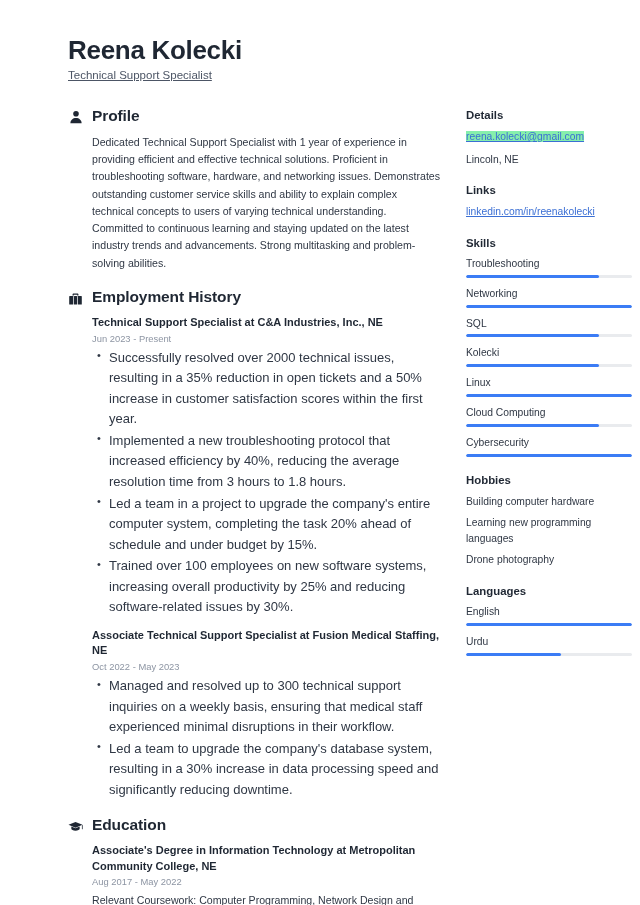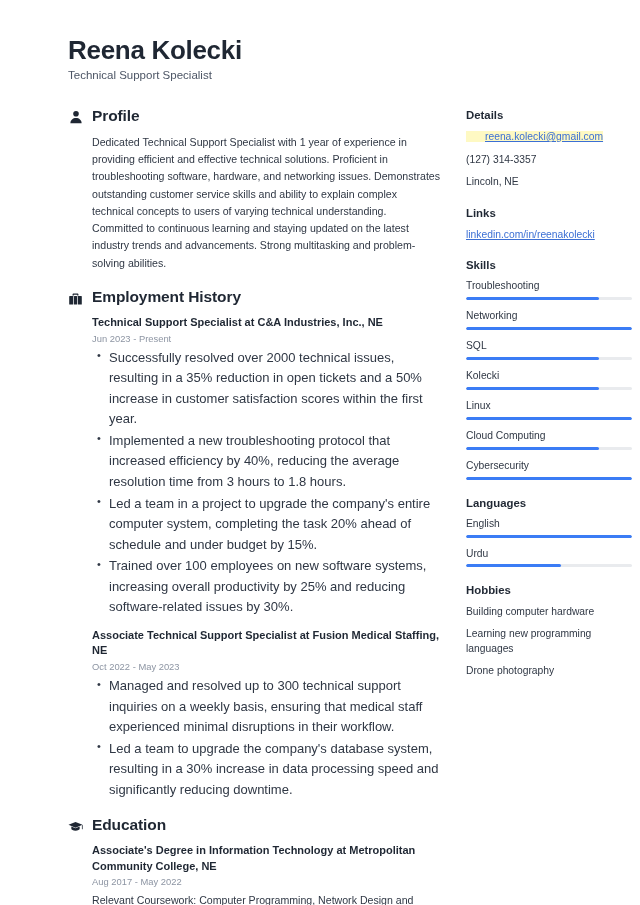"Technical Support Specialist" .job-title { text-decoration: none -> underline }
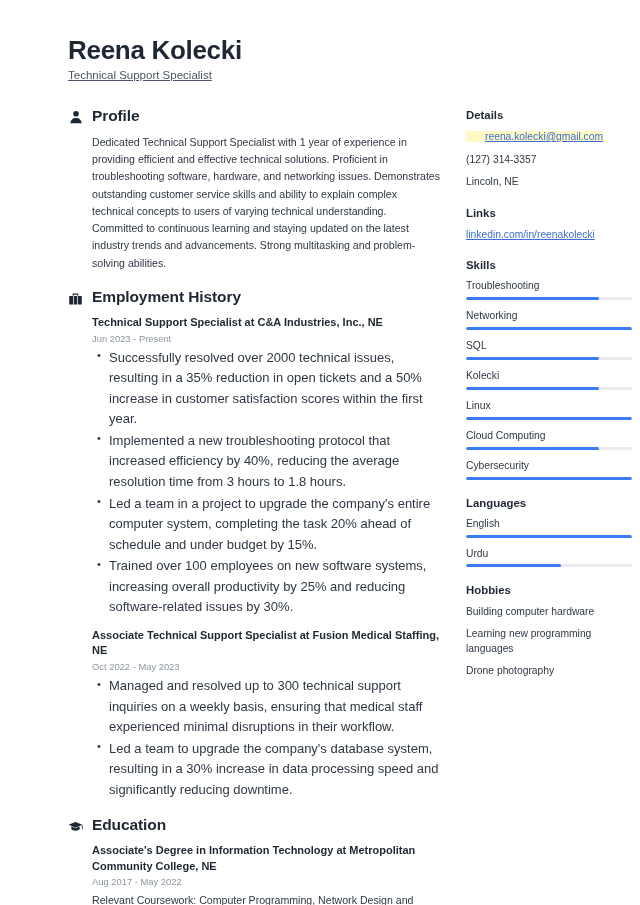"reena.kolecki@gmail.com" a.side-link { background: #fef9c3 -> #86efac; padding-left: 19px -> none }
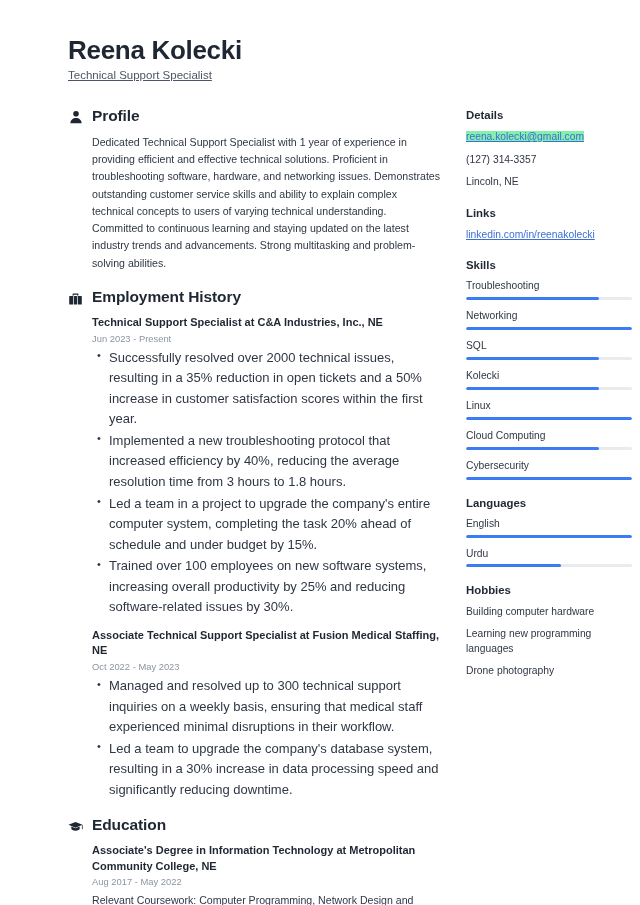"(127) 314-3357" div.side-line { html: <div>(127) 314-3357</div> -> none }
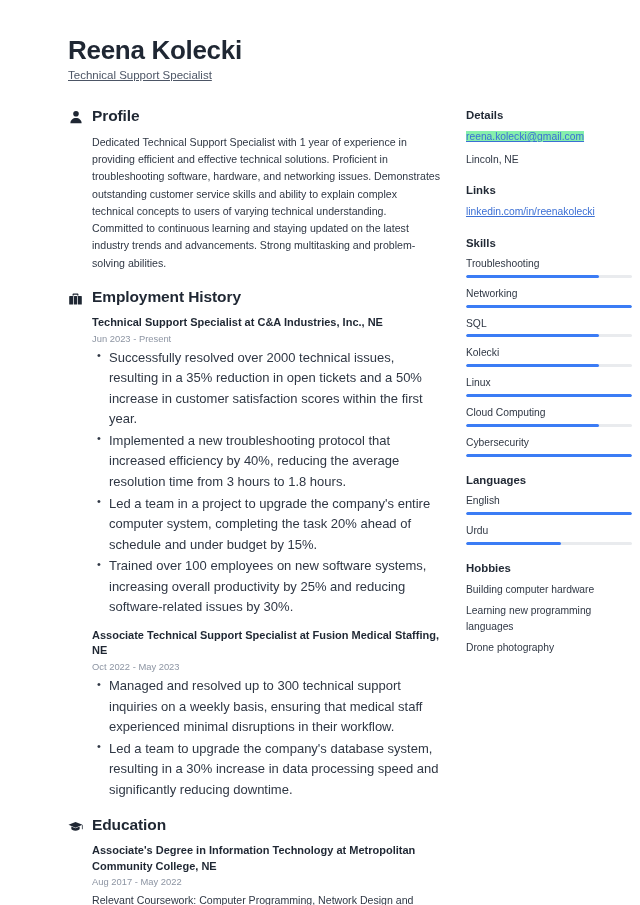"Languages" div.side-block { order: before "Hobbies" -> after "Hobbies" }
